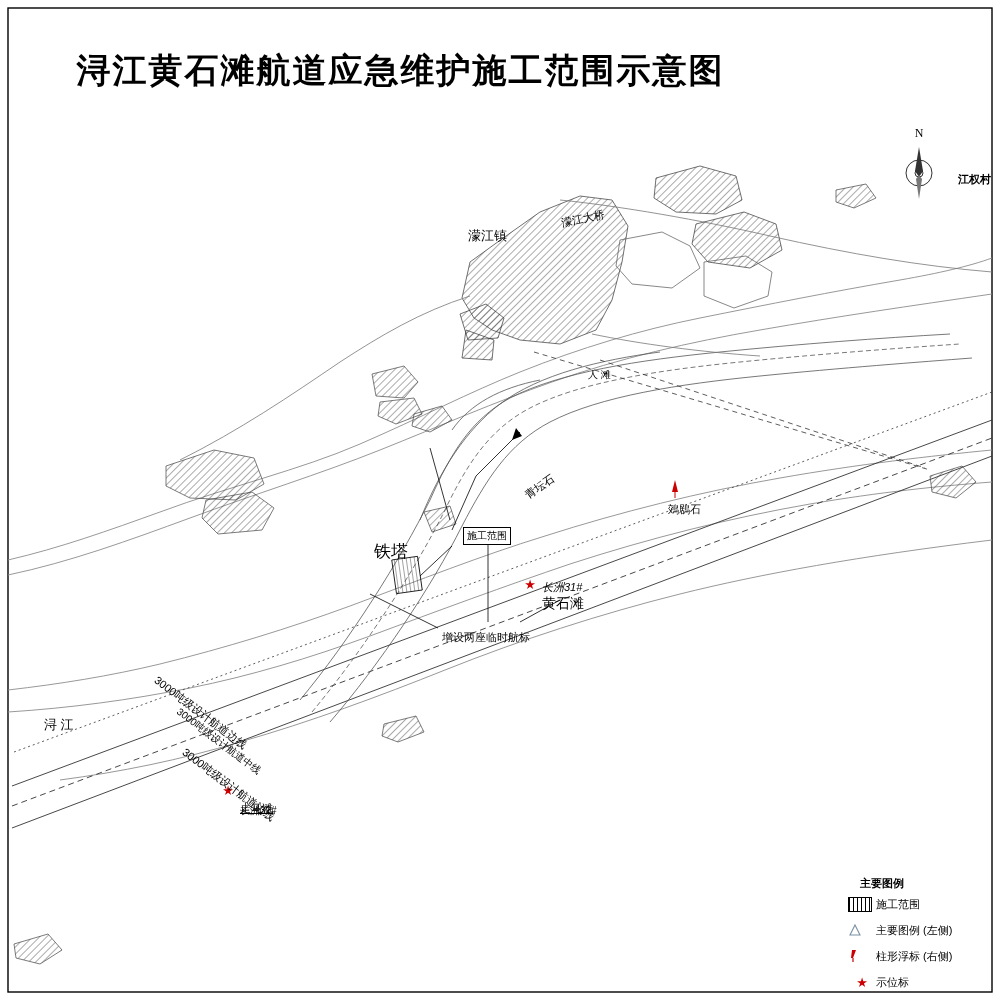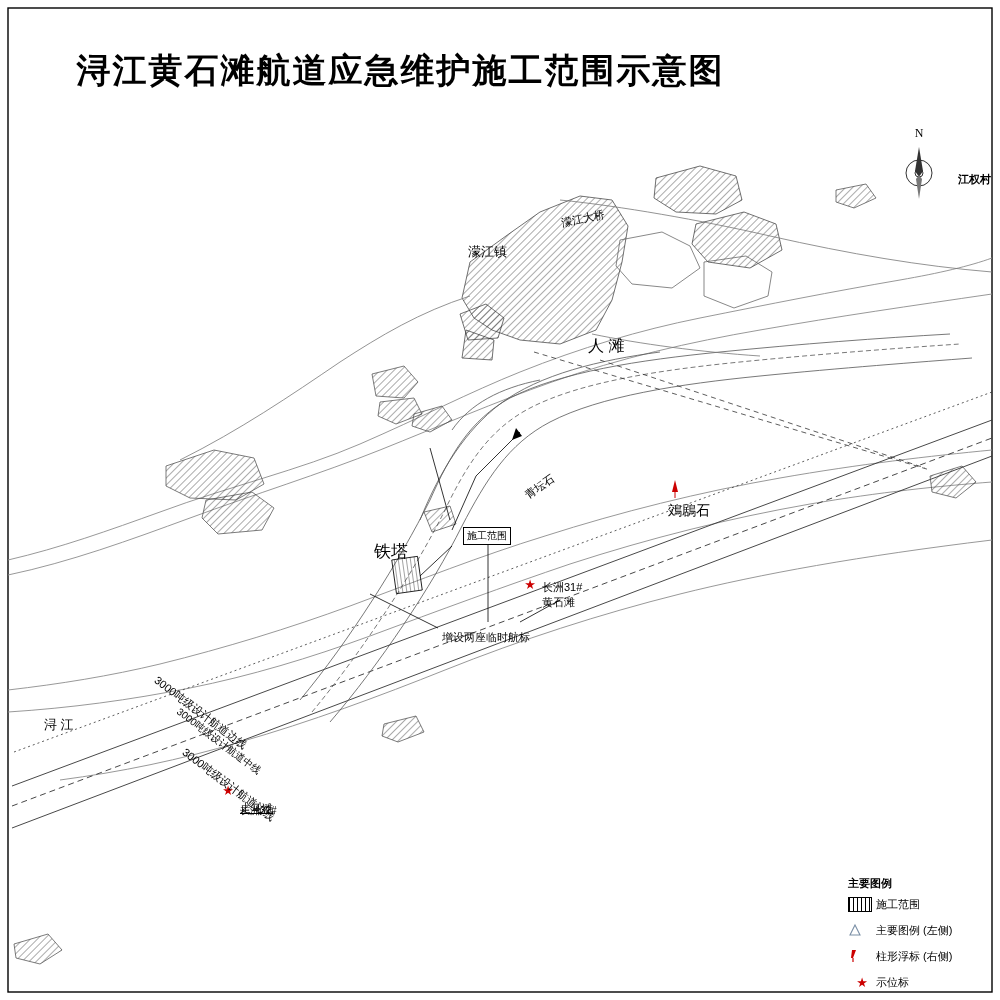"濛江镇" div.lbl { top: 243px -> 227px }
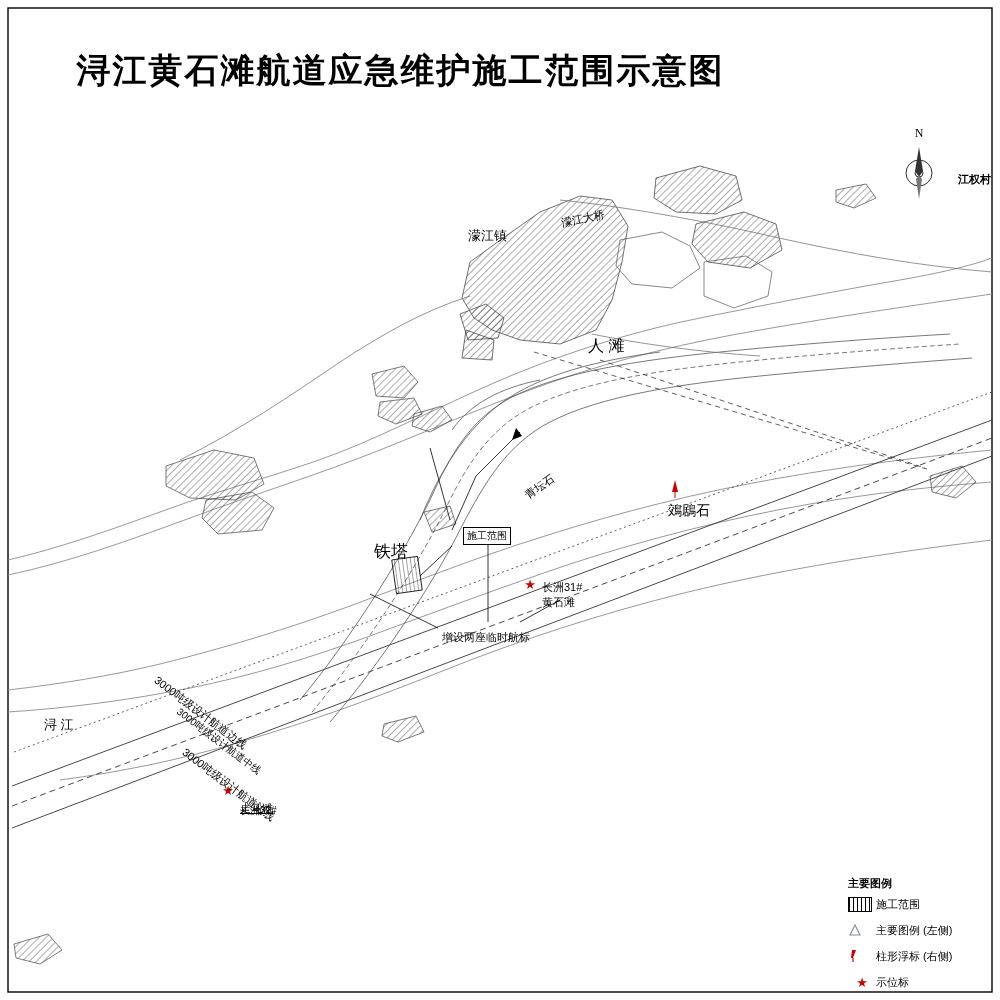"人 滩" div.lbl { font-size: 16px -> 10px; top: 336px -> 368px }
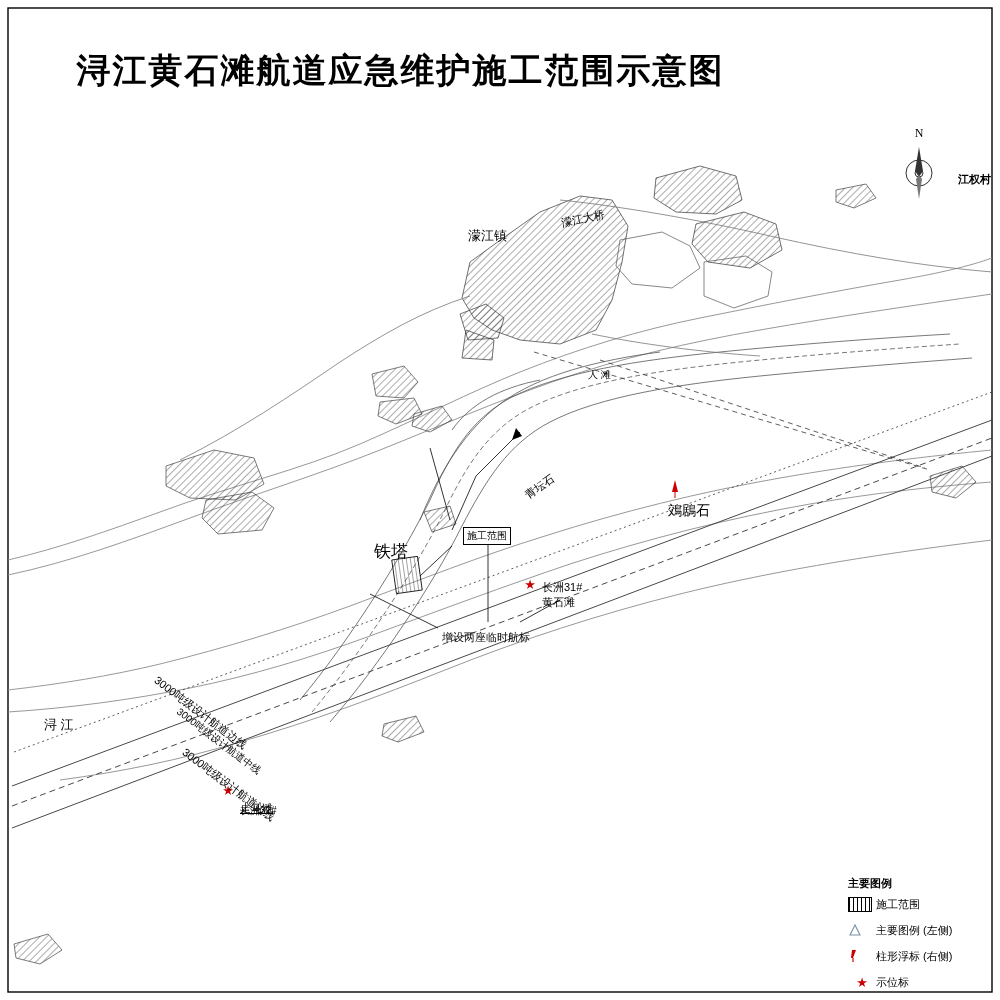"鵁鶋石" div.lbl { font-size: 14px -> 11px }
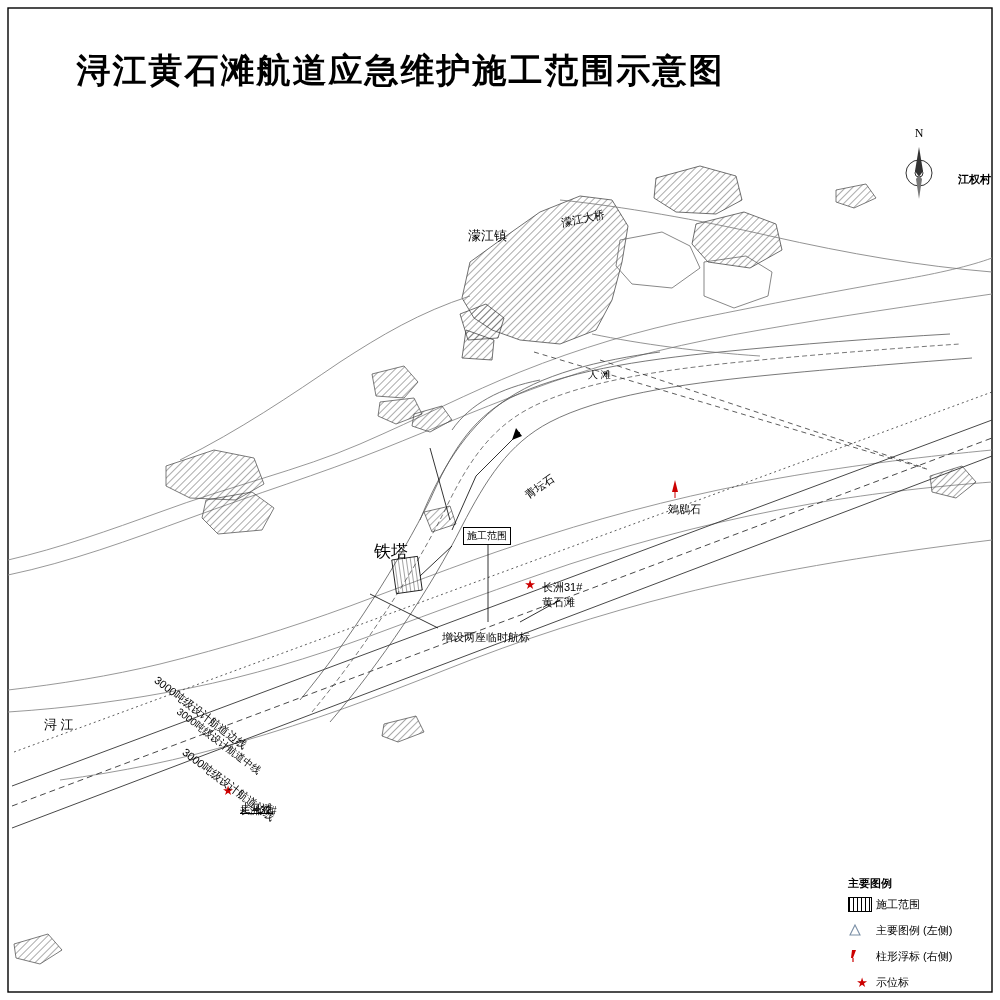"长洲31#" div.lbl { font-style: none -> italic }
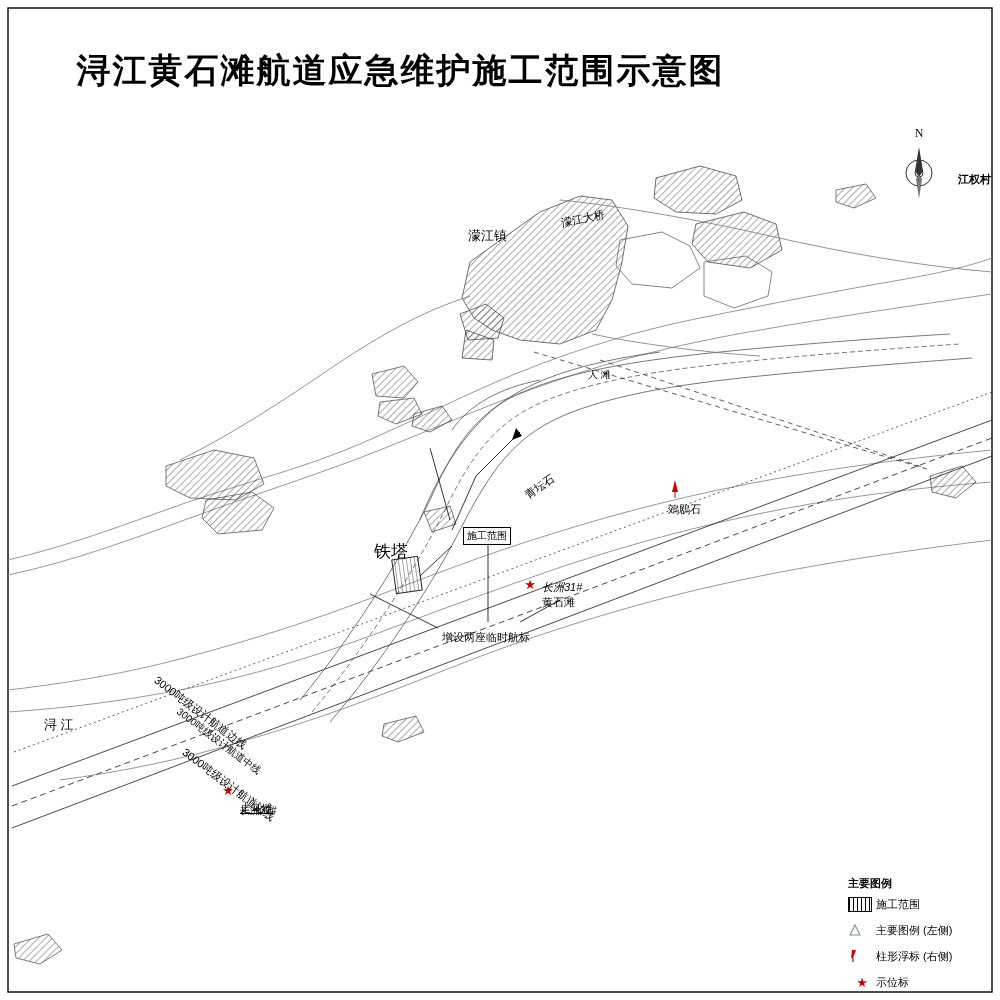"黄石滩" div.lbl { font-size: 11px -> 14px }
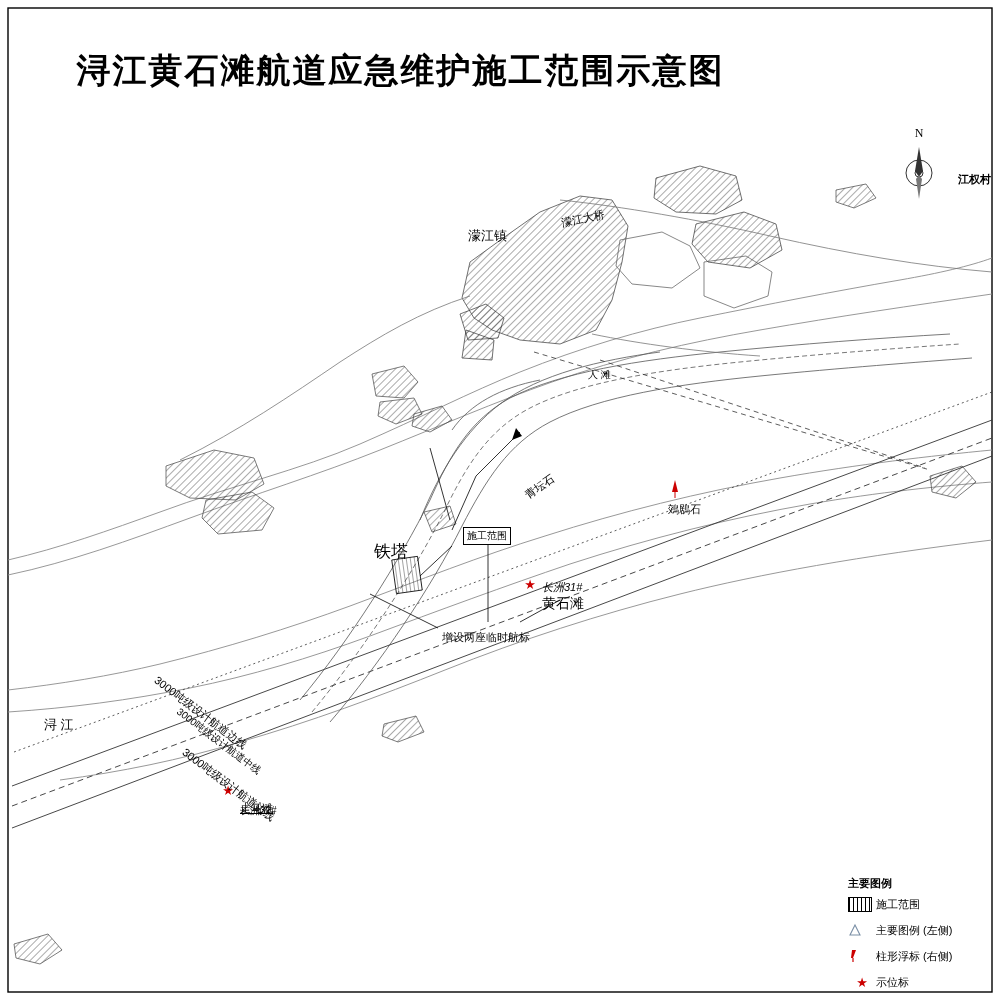"主要图例" #legend .legend-title { margin-left: none -> 12px }
